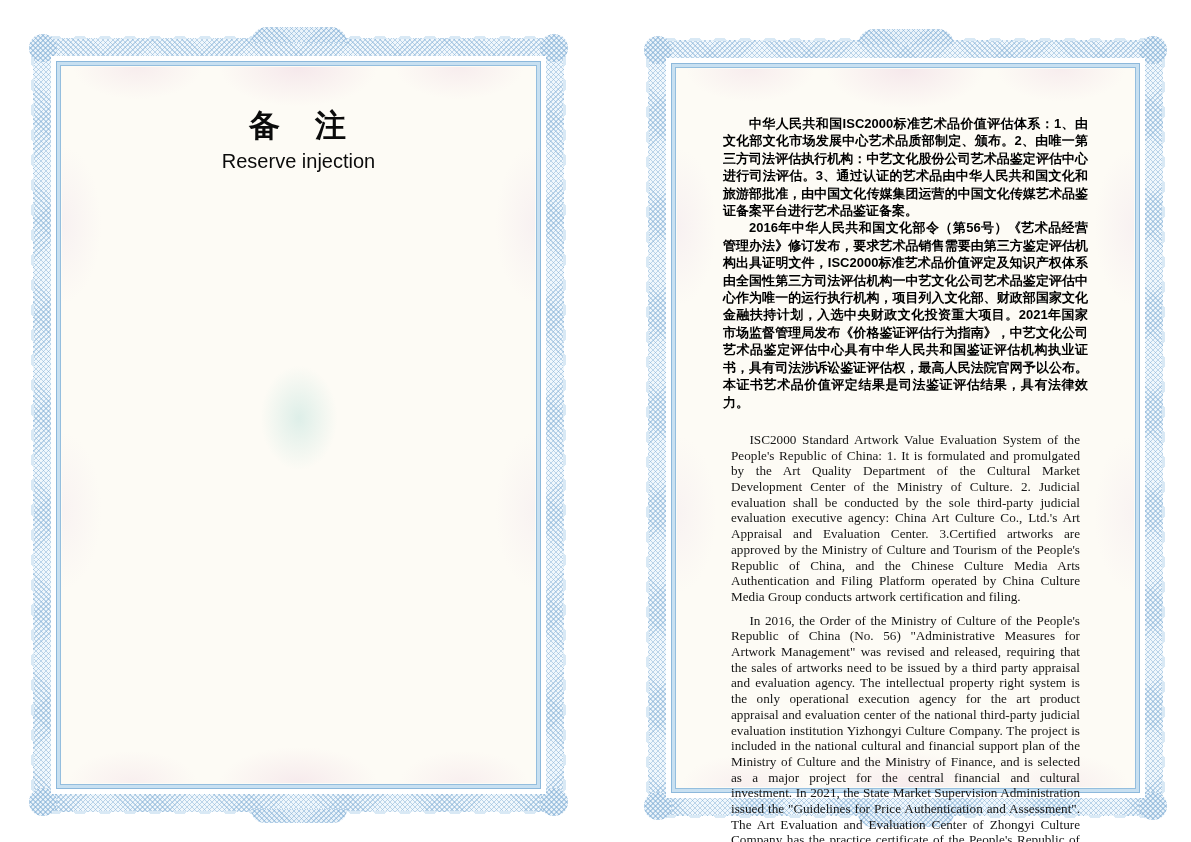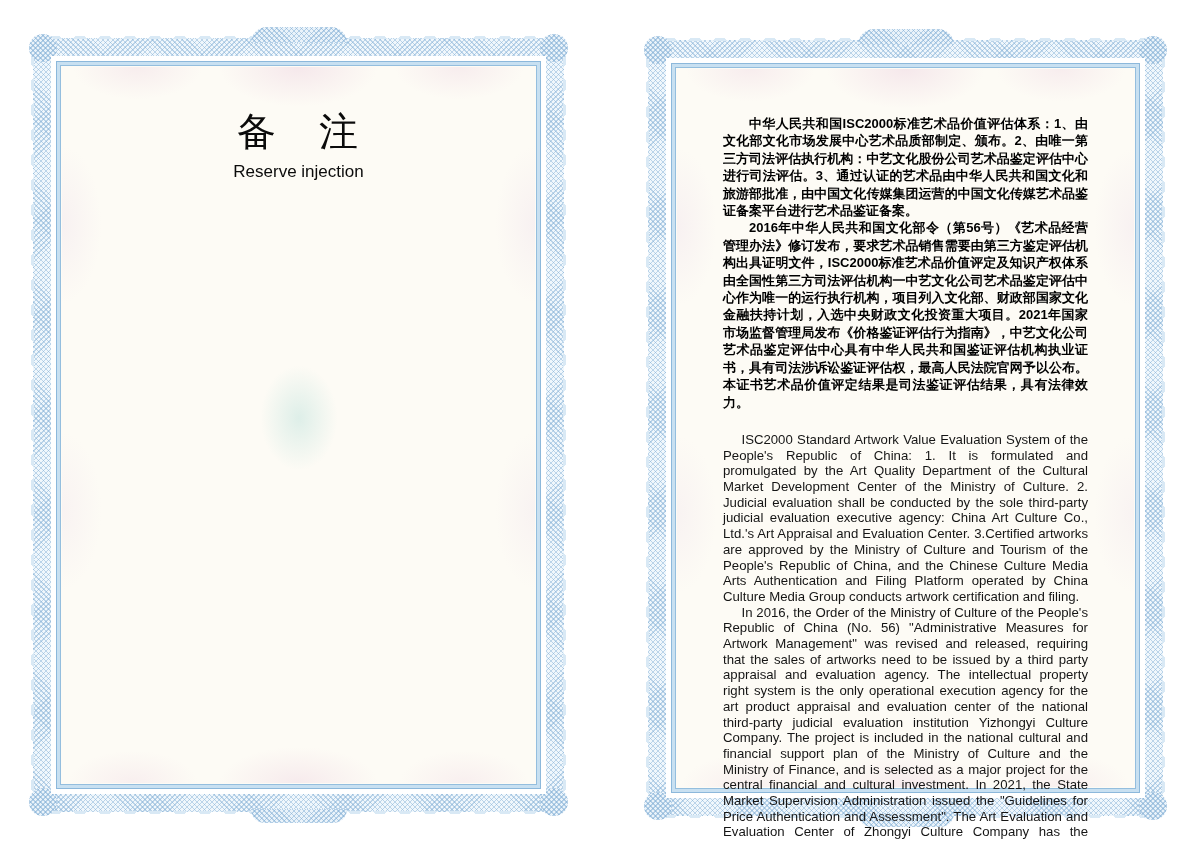"备 注" .remark-title { font-size: 39px -> 31px; font-weight: 400 -> 700 }
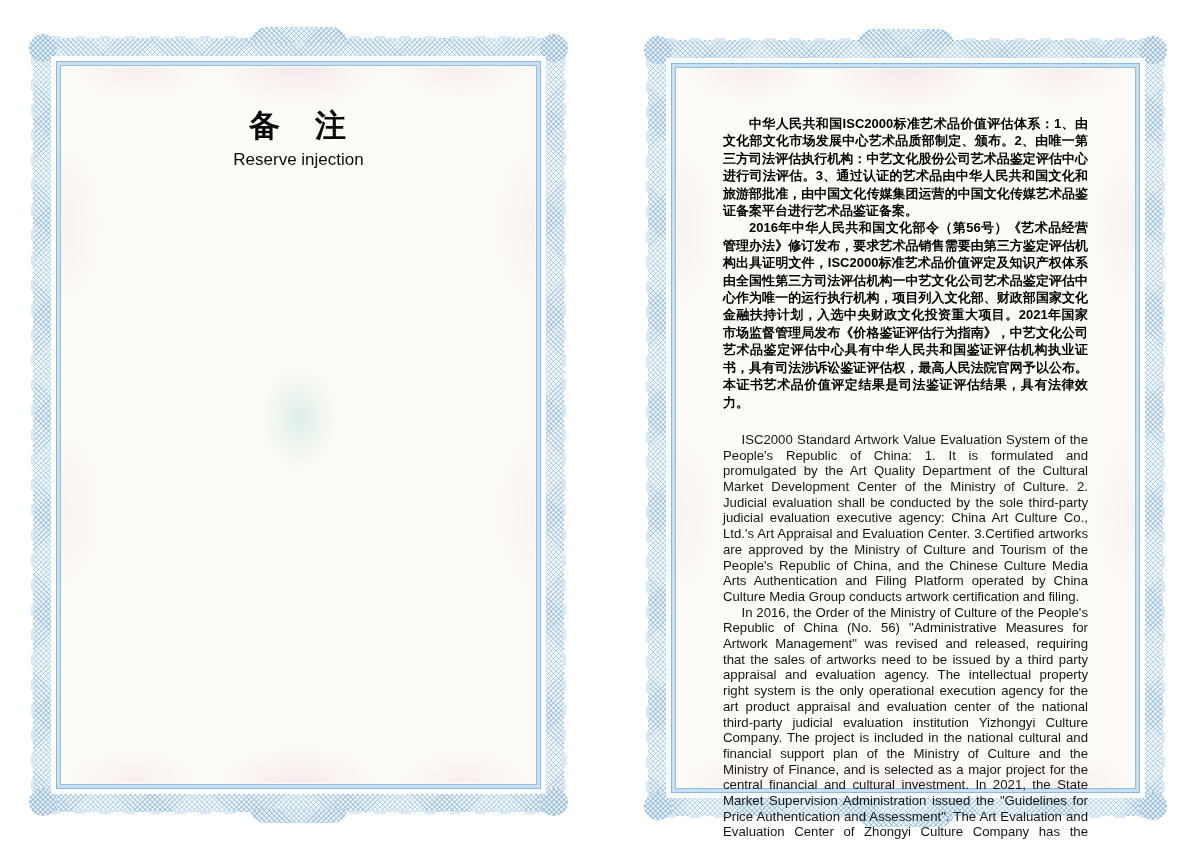"Reserve injection" .remark-sub { font-size: 17px -> 20px }
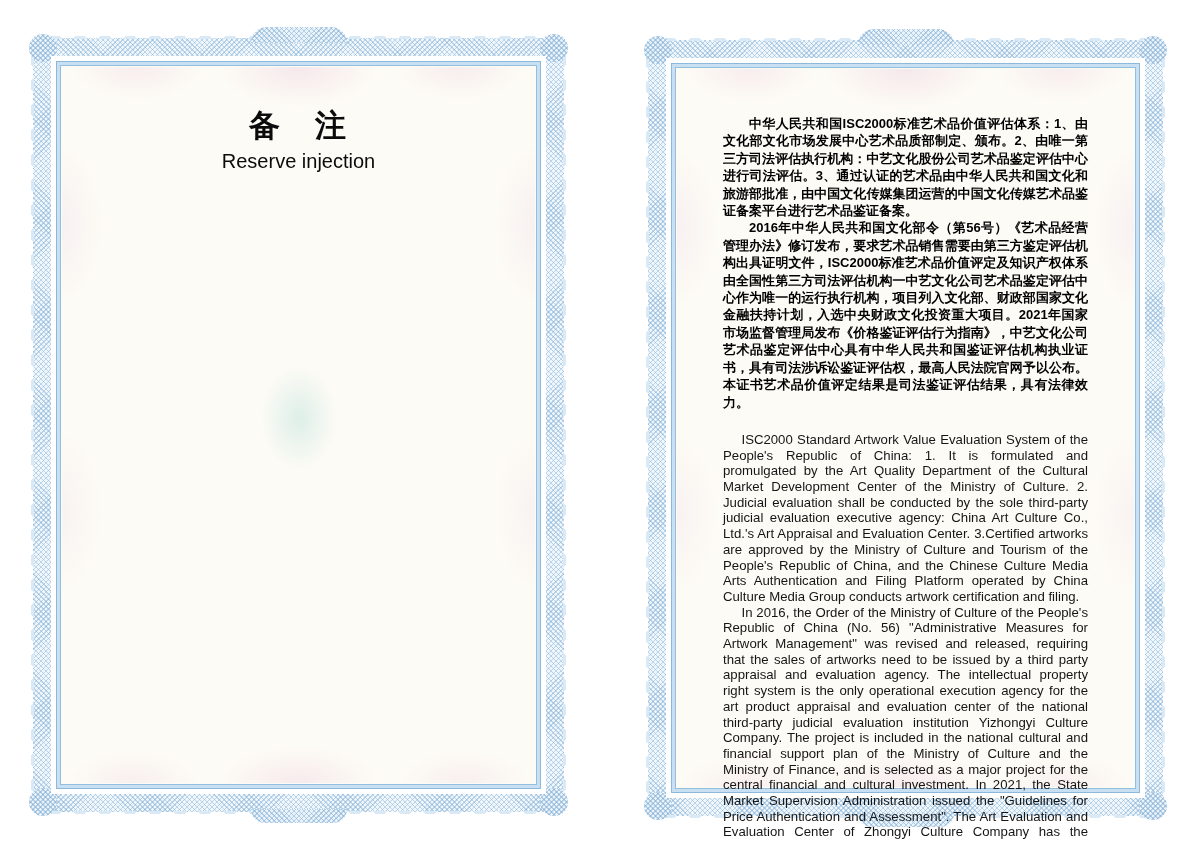"ISC2000 Standard Artwork Value" p.en { font-family: Liberation Sans, sans-serif -> Liberation Serif, serif; margin: 0 -> 8px }
